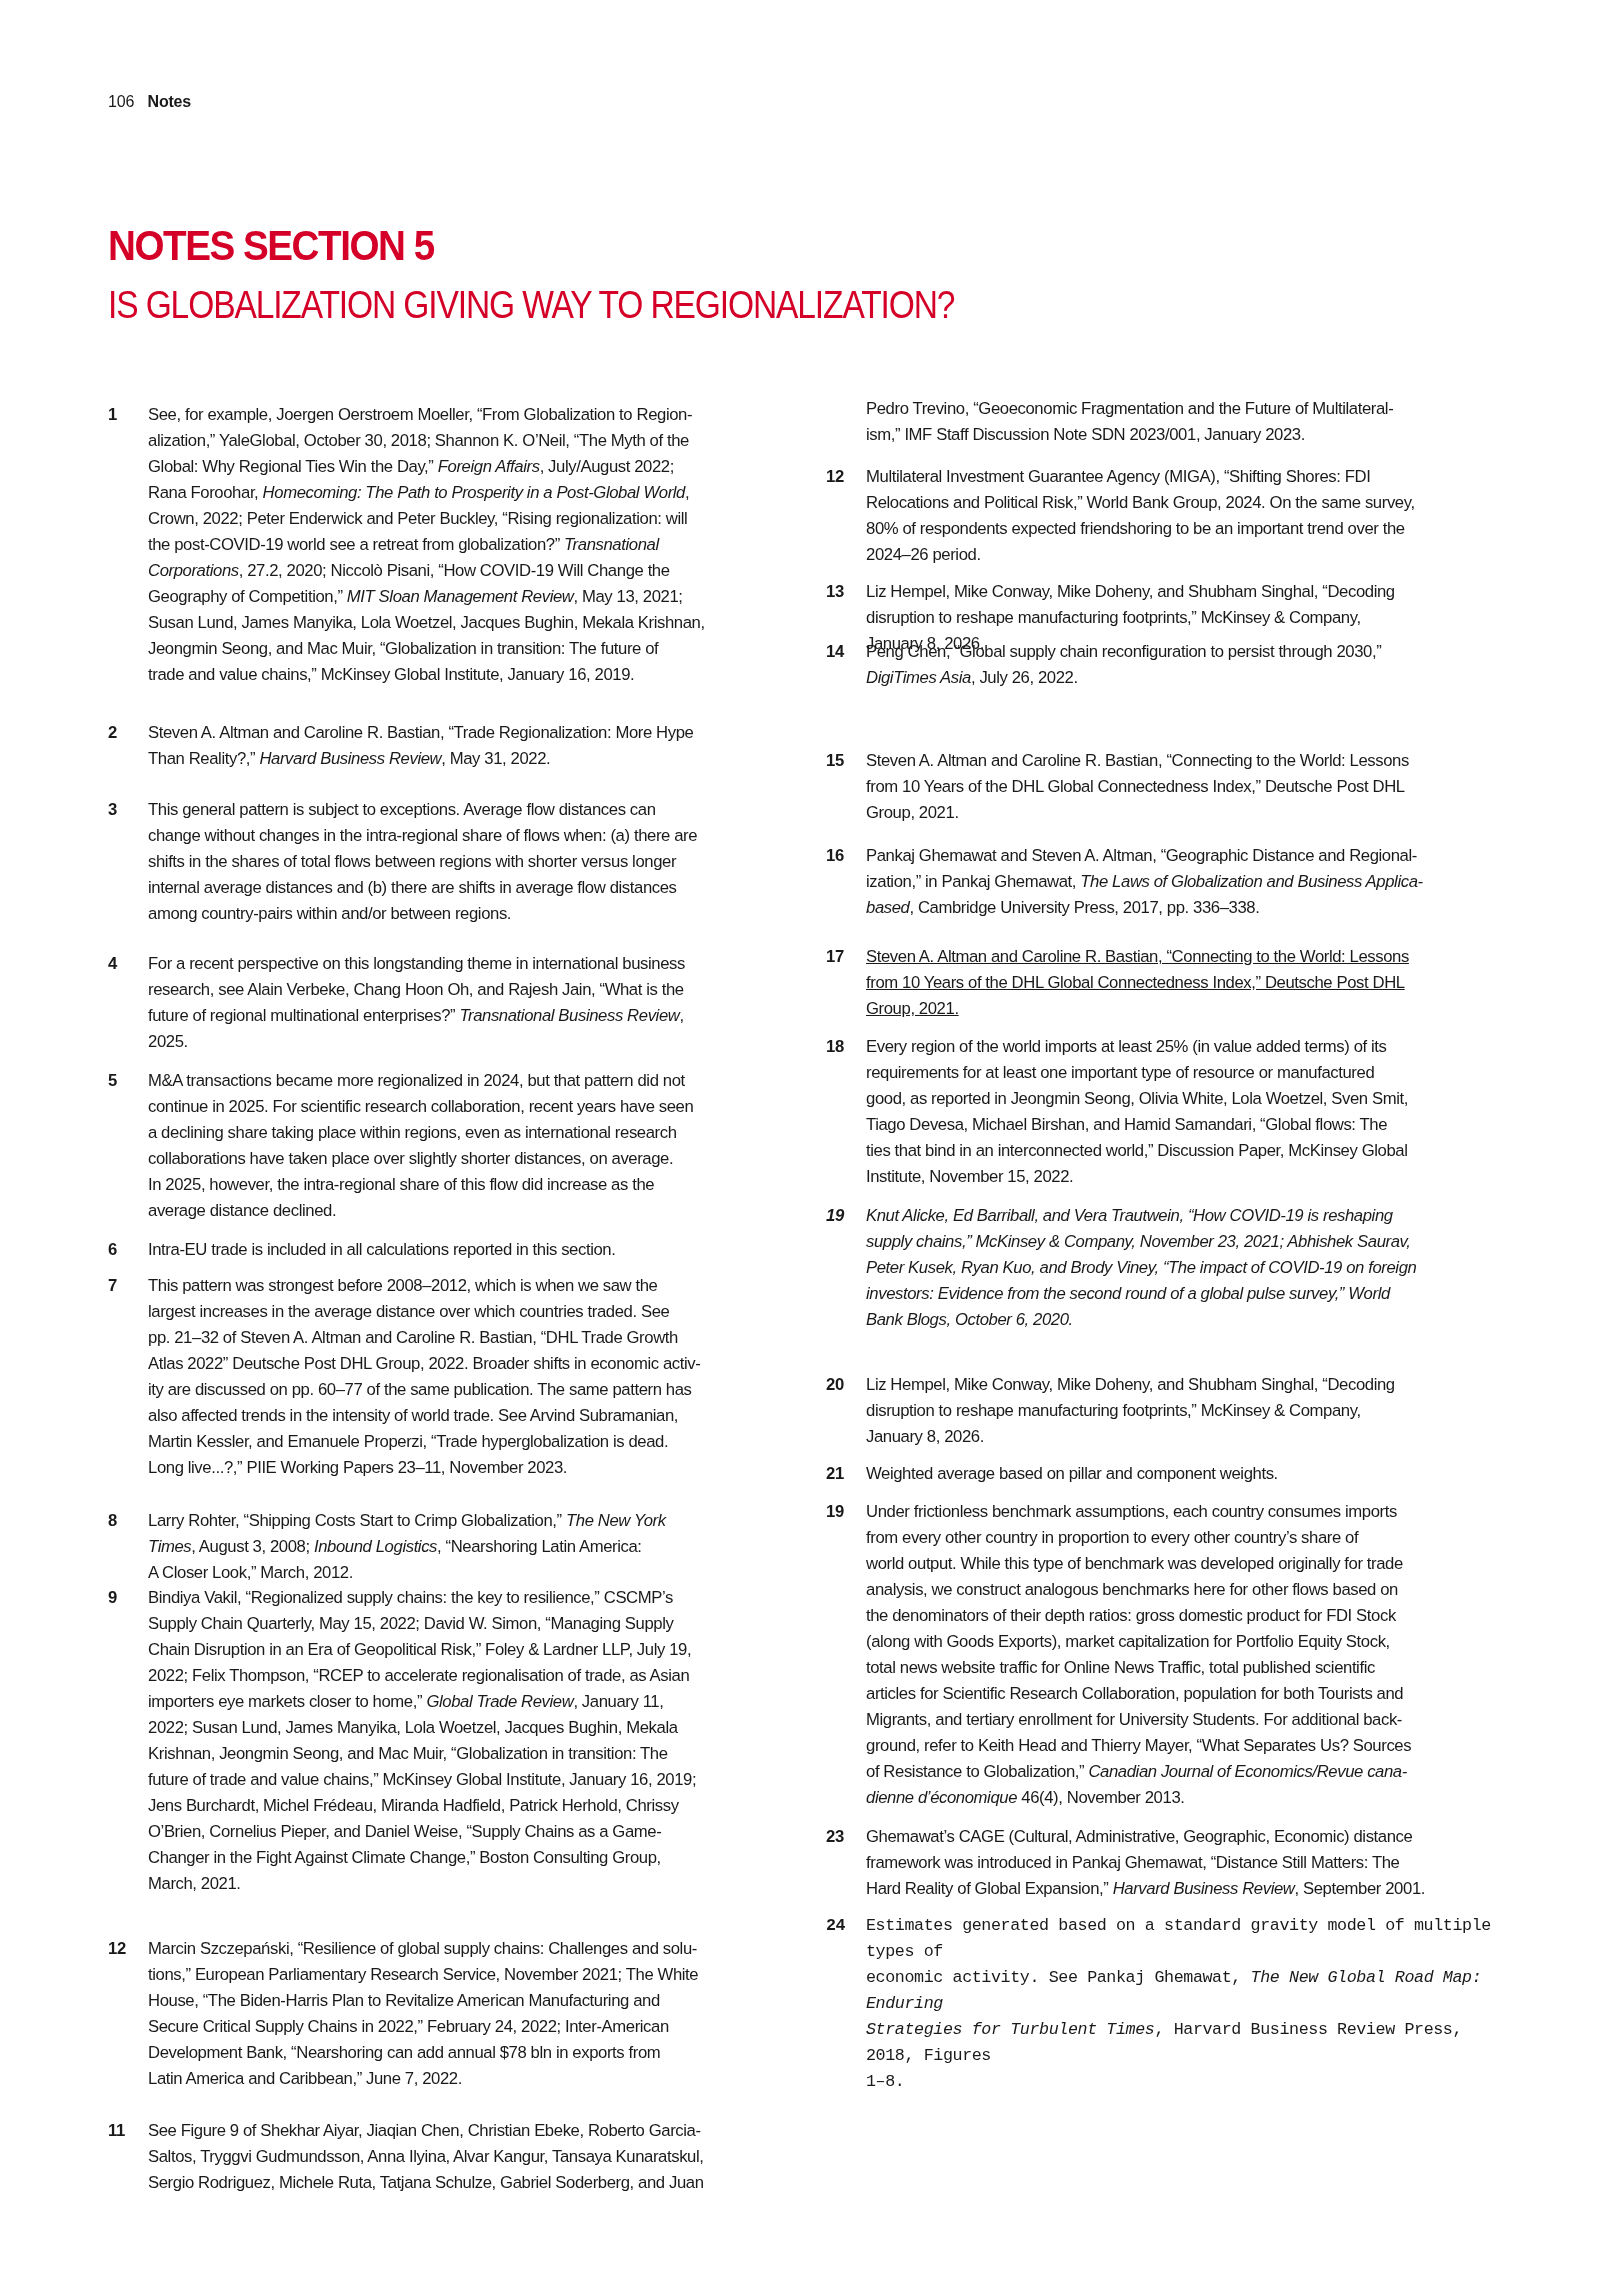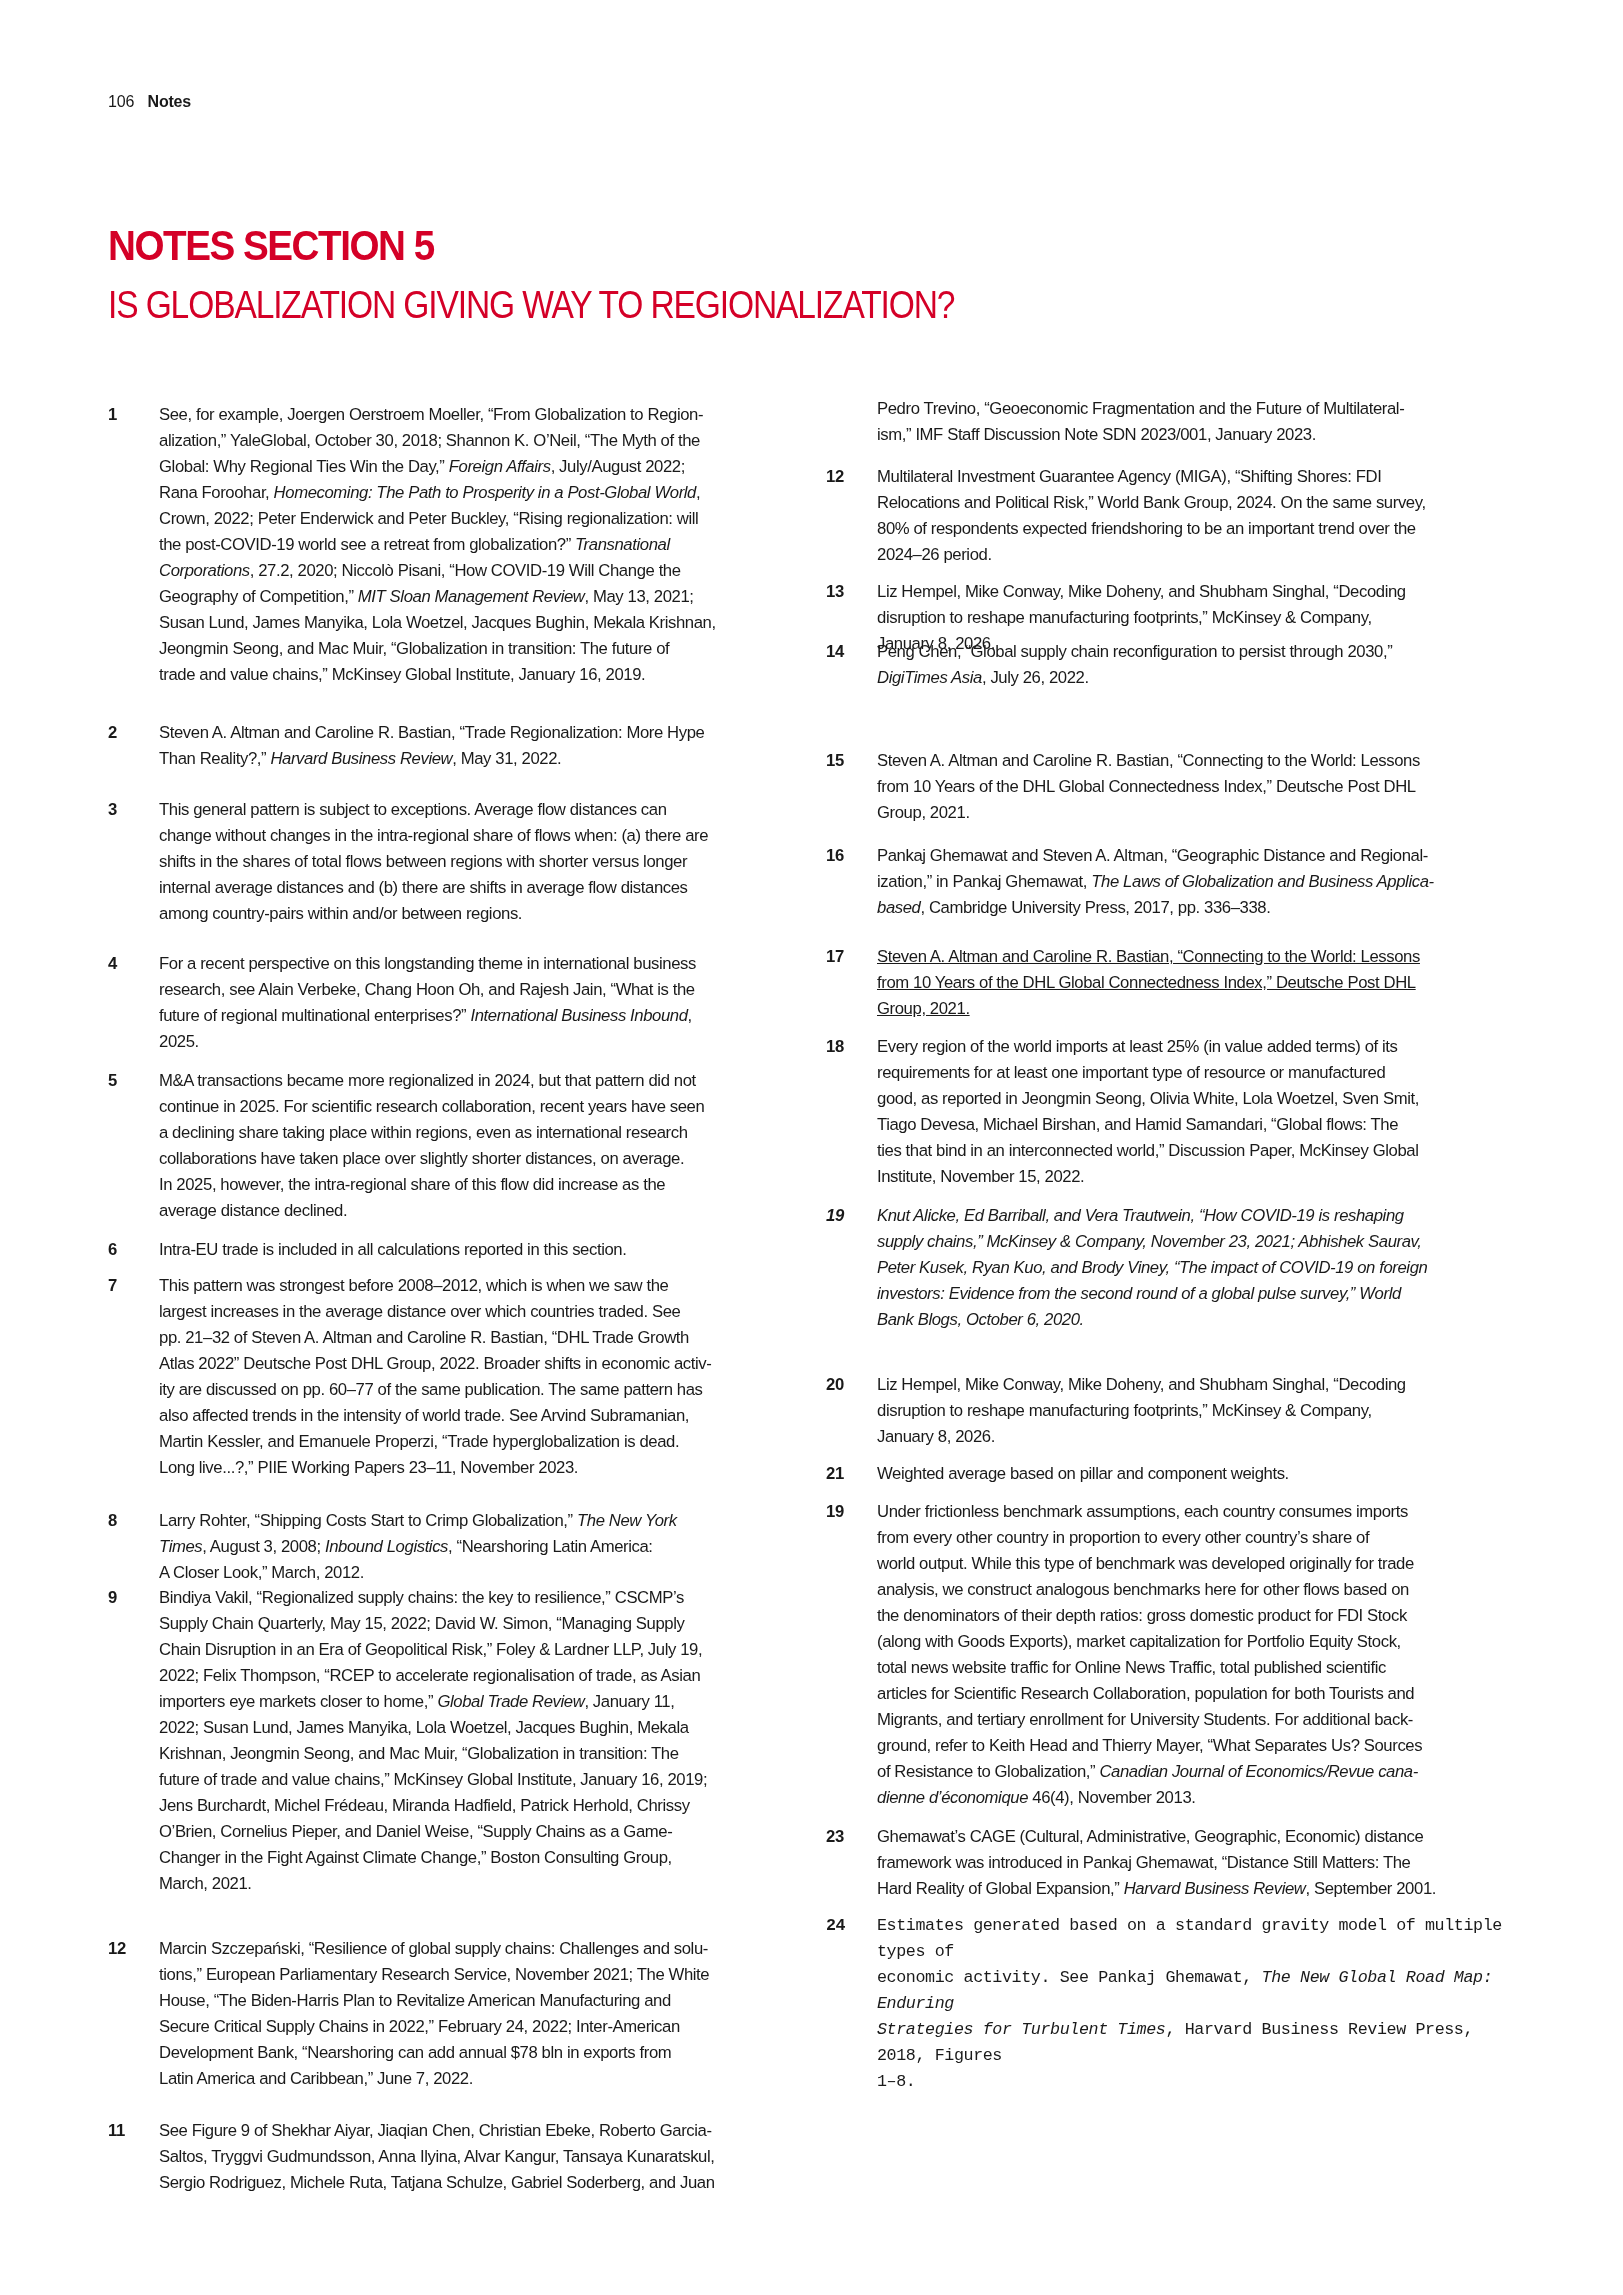"See, for example, Joergen Oerstroem" .note .txt { margin-left: 51px -> 40px }
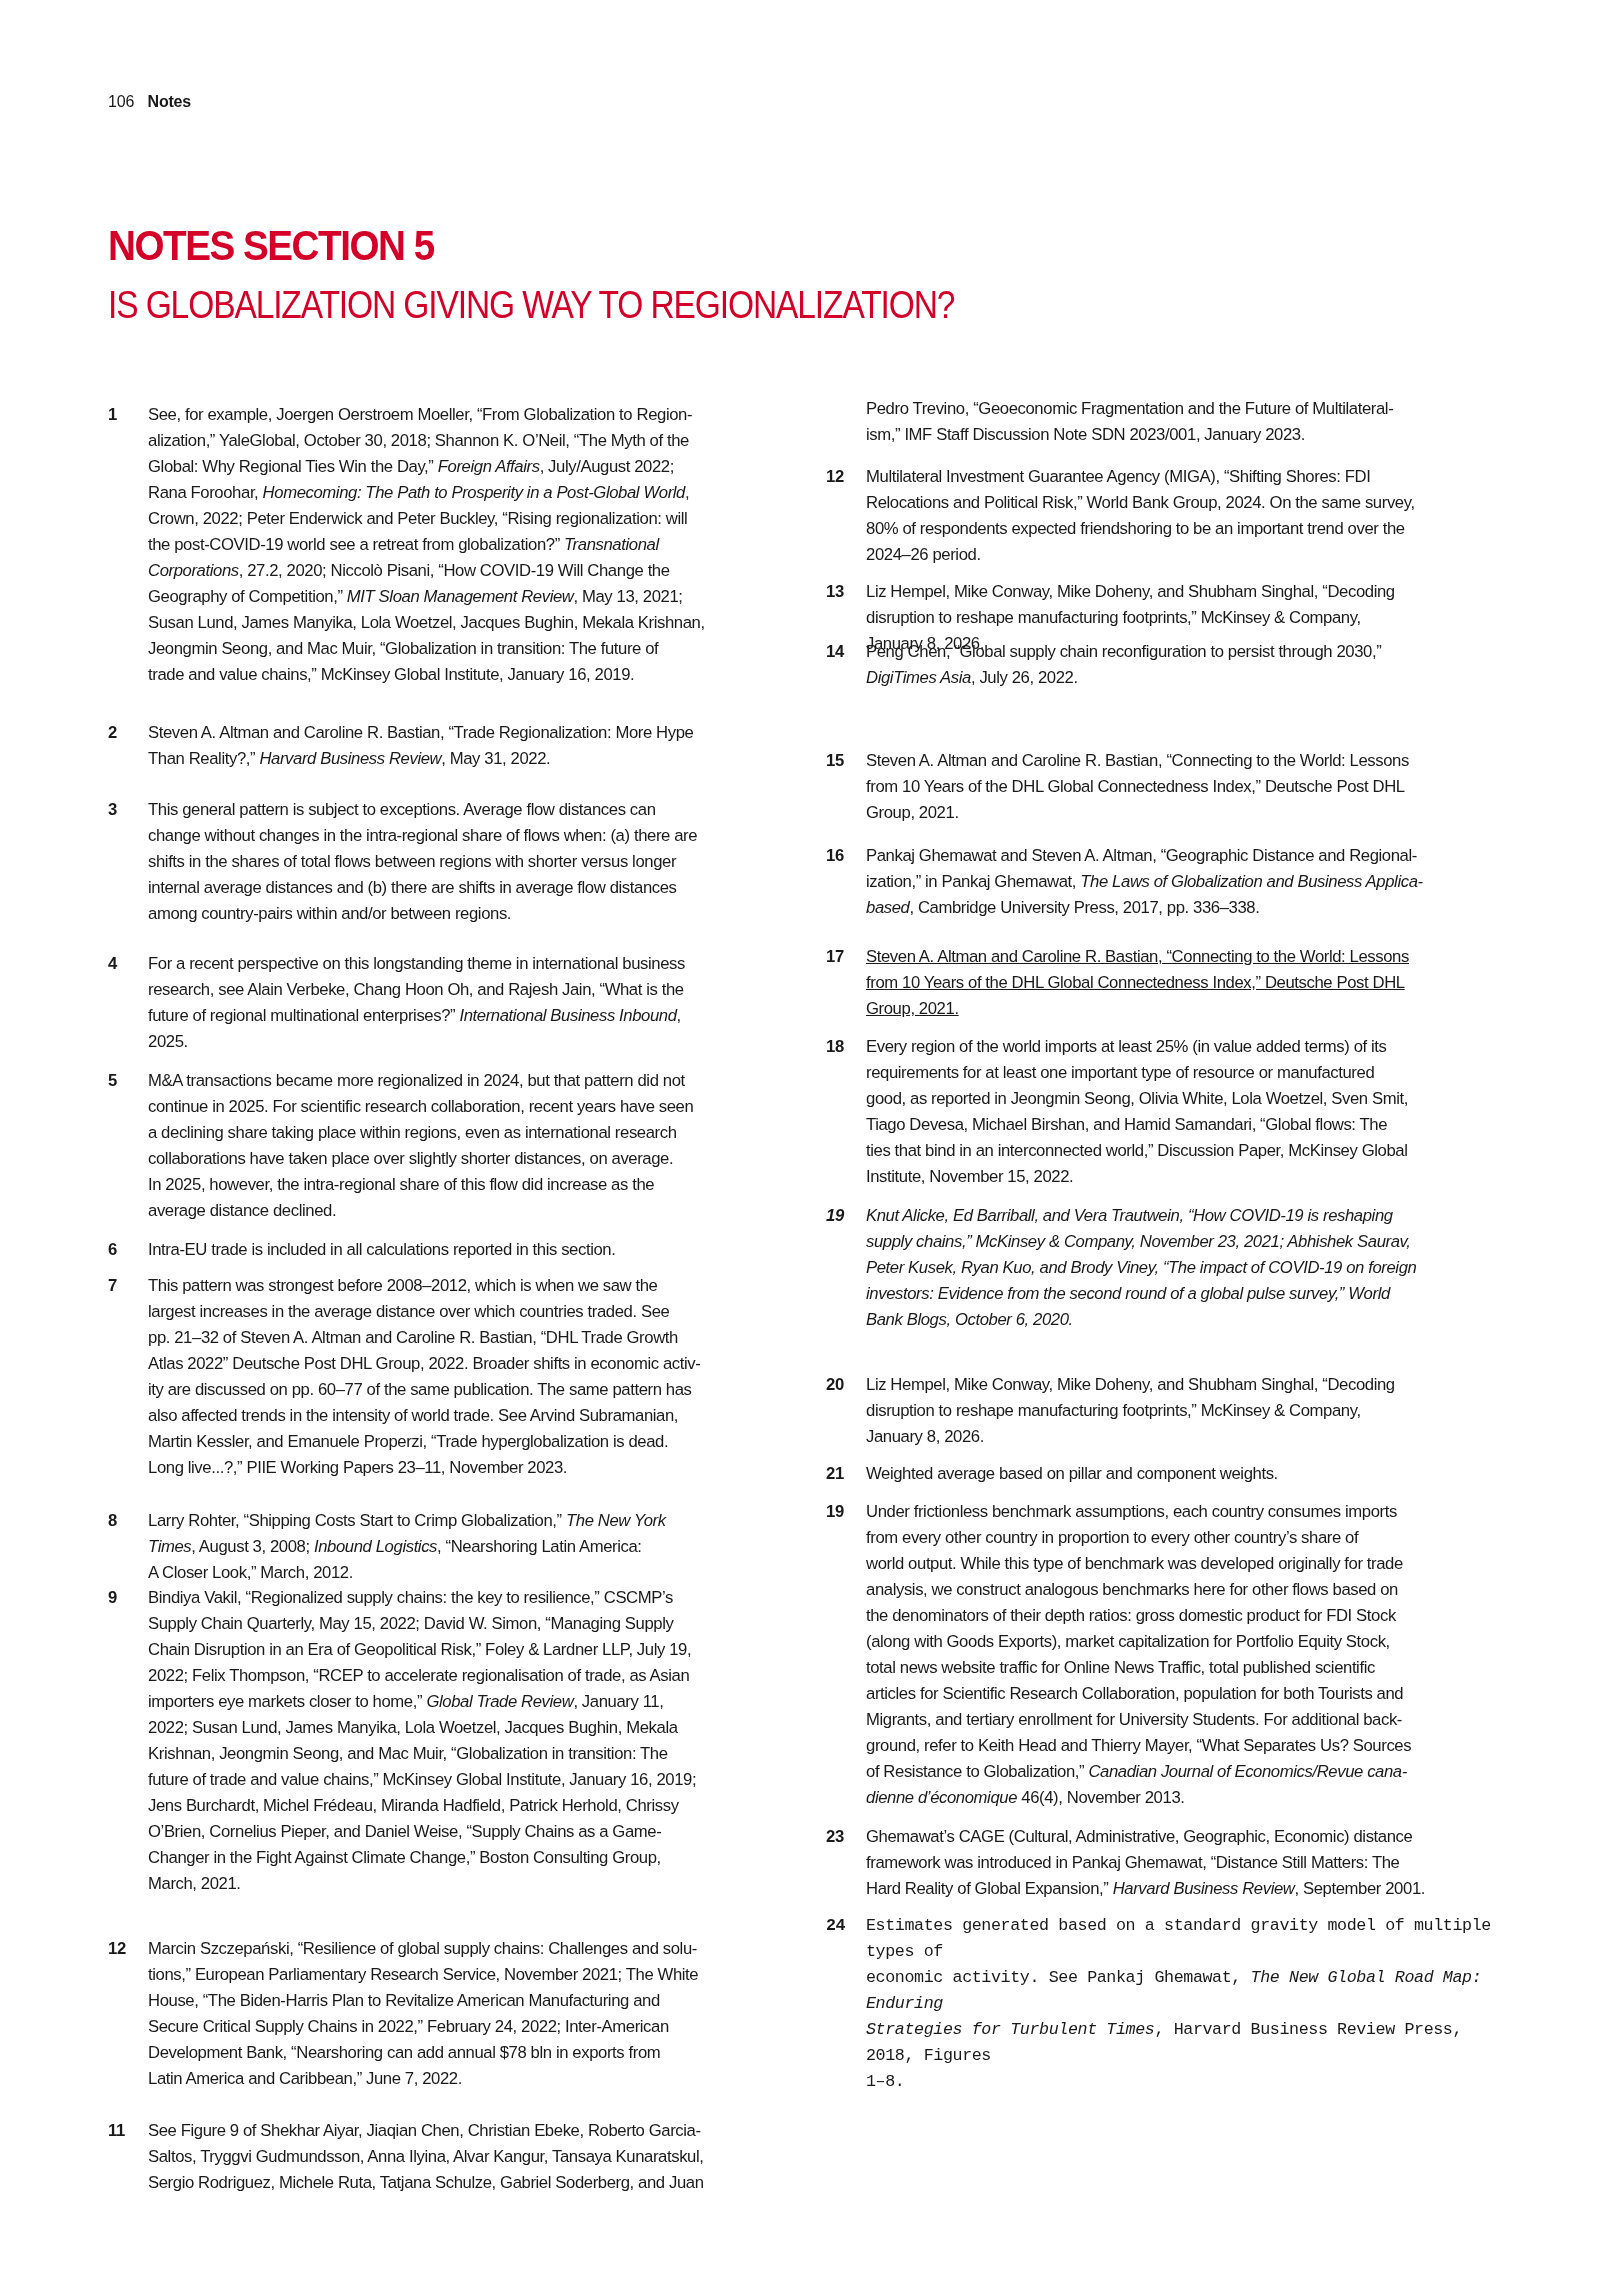"International Business Inbound" i { text: International Business Inbound -> Transnational Business Review }
